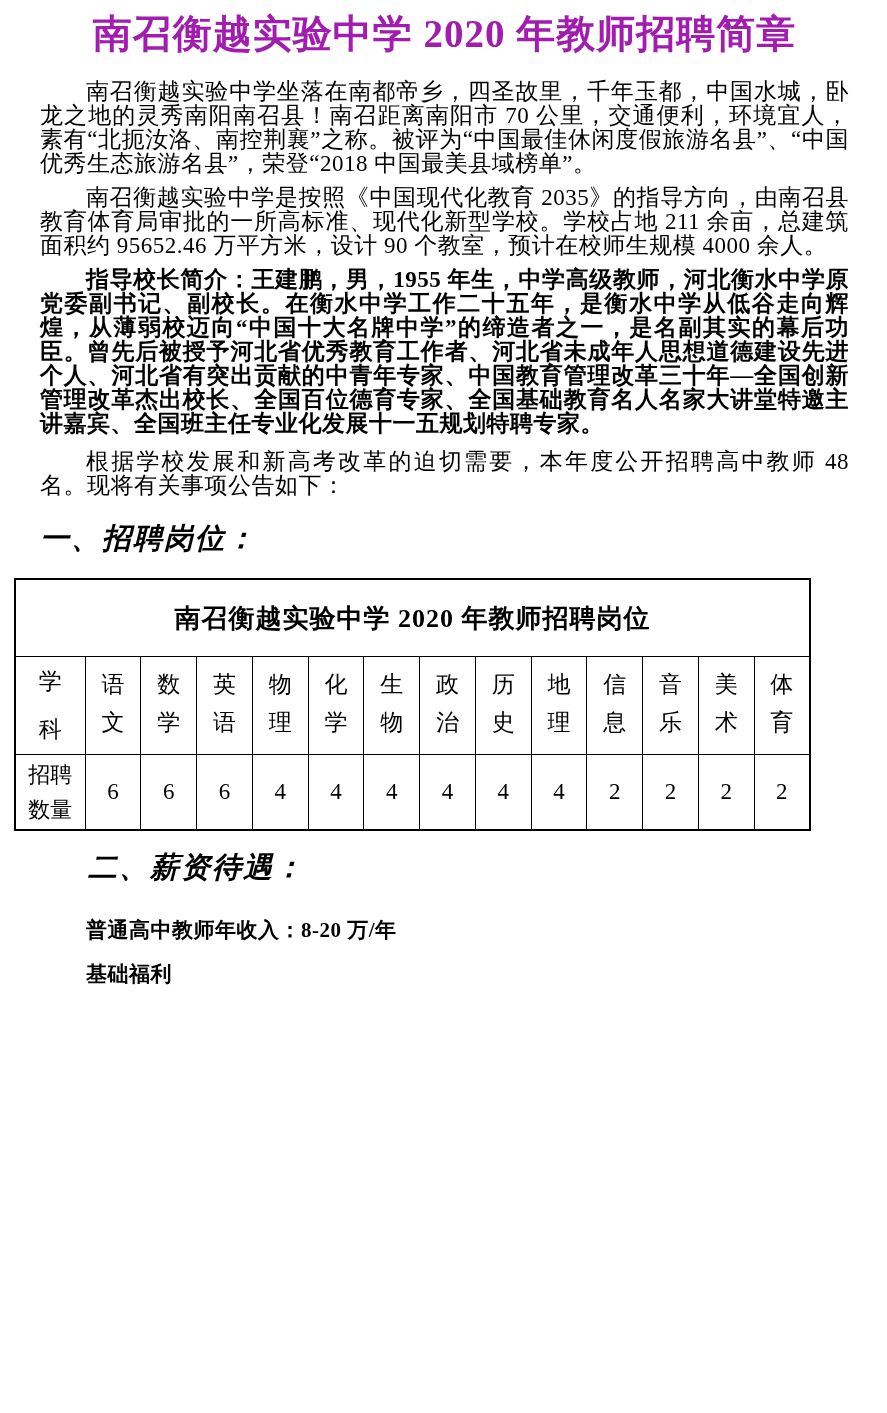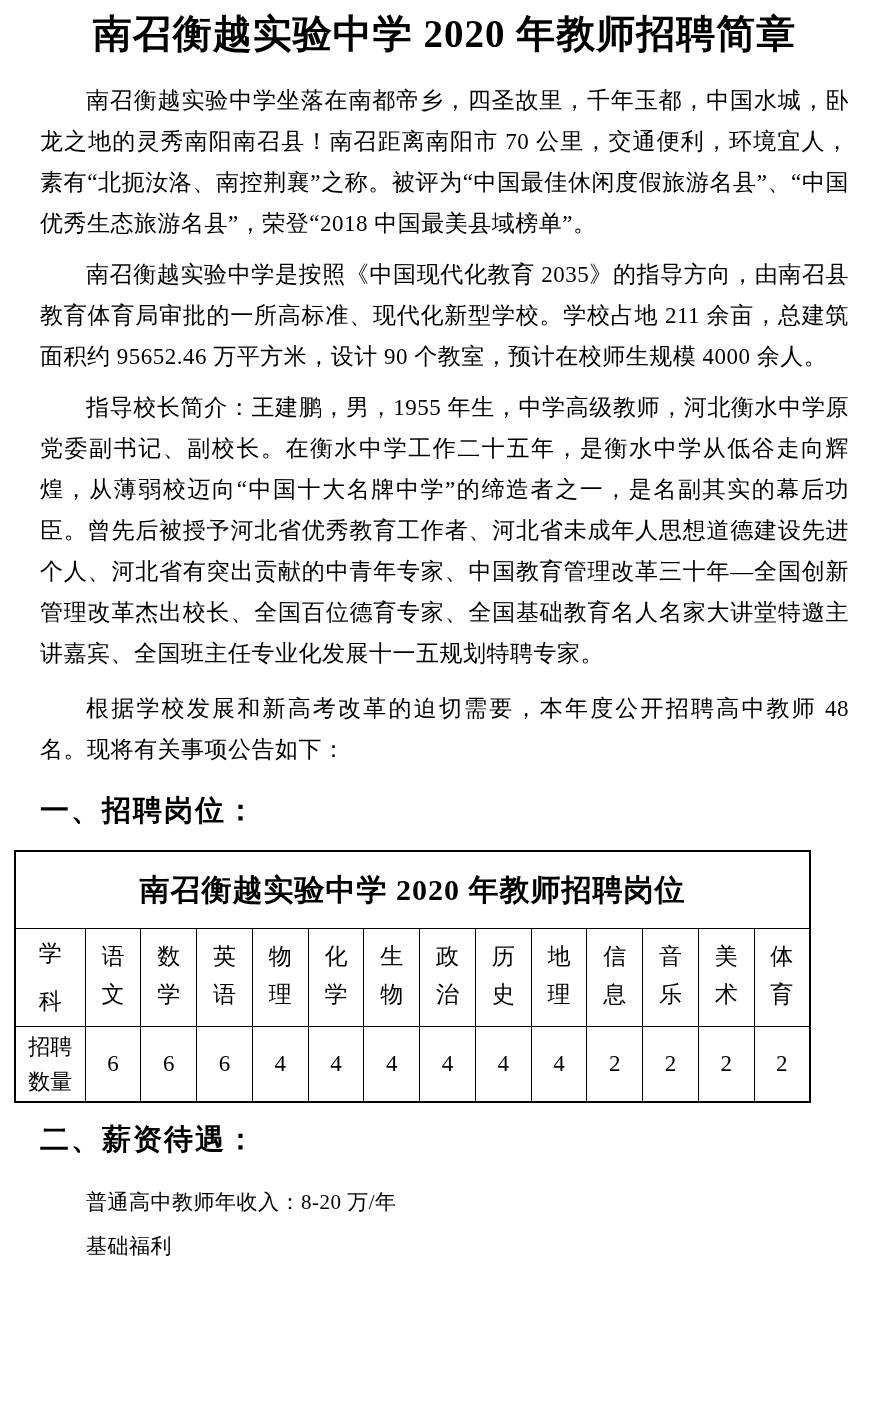"南召衡越实验中学 2020 年教师招聘简章" h1.doc-title { color: #000000 -> #a21caf }
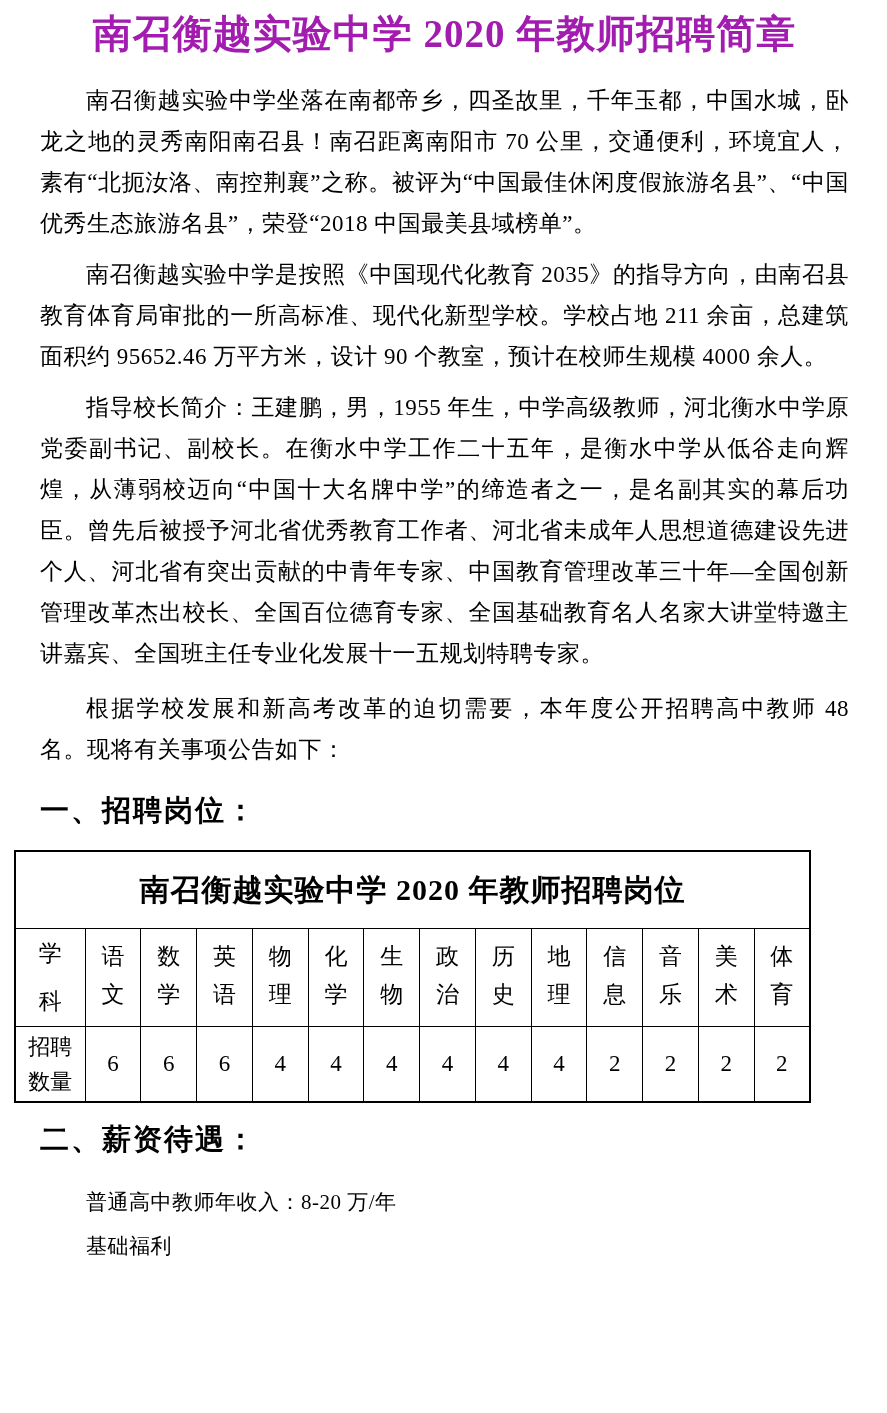"南召衡越实验中学坐落在南都帝乡，四圣故里，千年玉都，中国水城，卧龙之地的灵秀南阳" .par { line-height: 41px -> 24px }
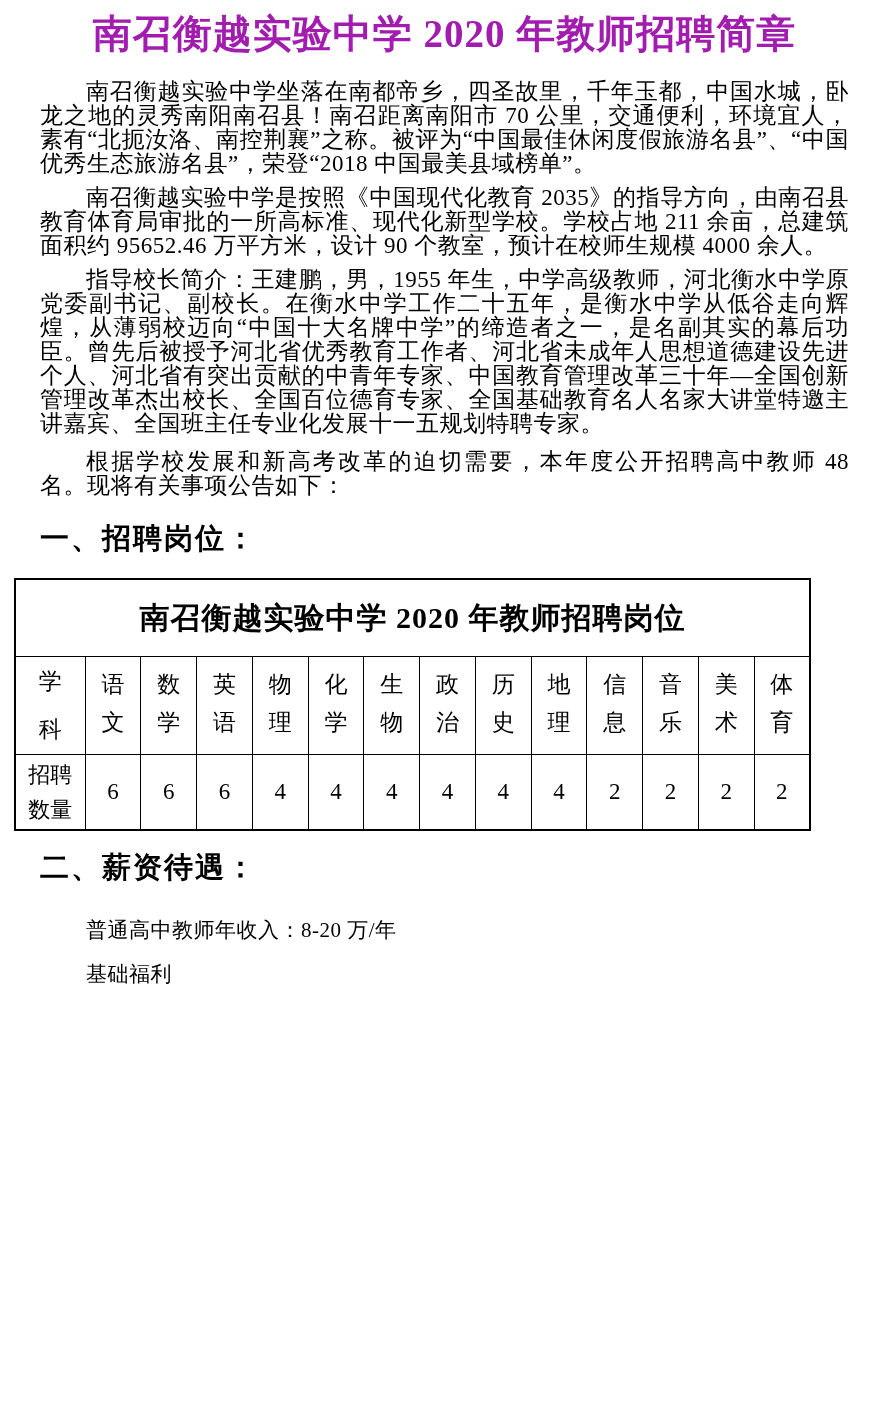"指导校长简介：王建鹏，男，1955" .bold { font-weight: 400 -> 700 }
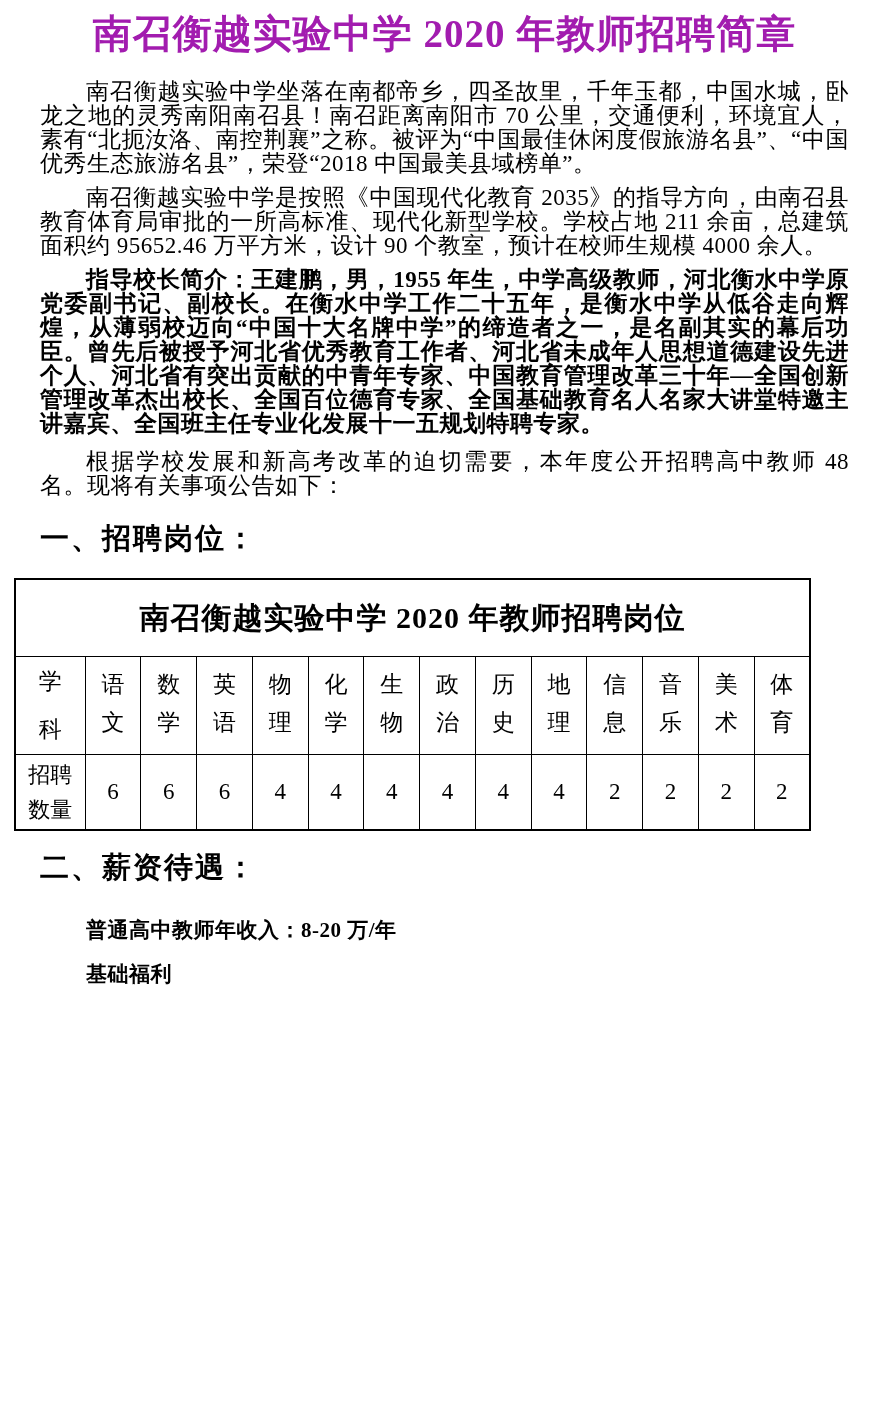"一、招聘岗位：" .sec-heading { font-style: none -> italic }
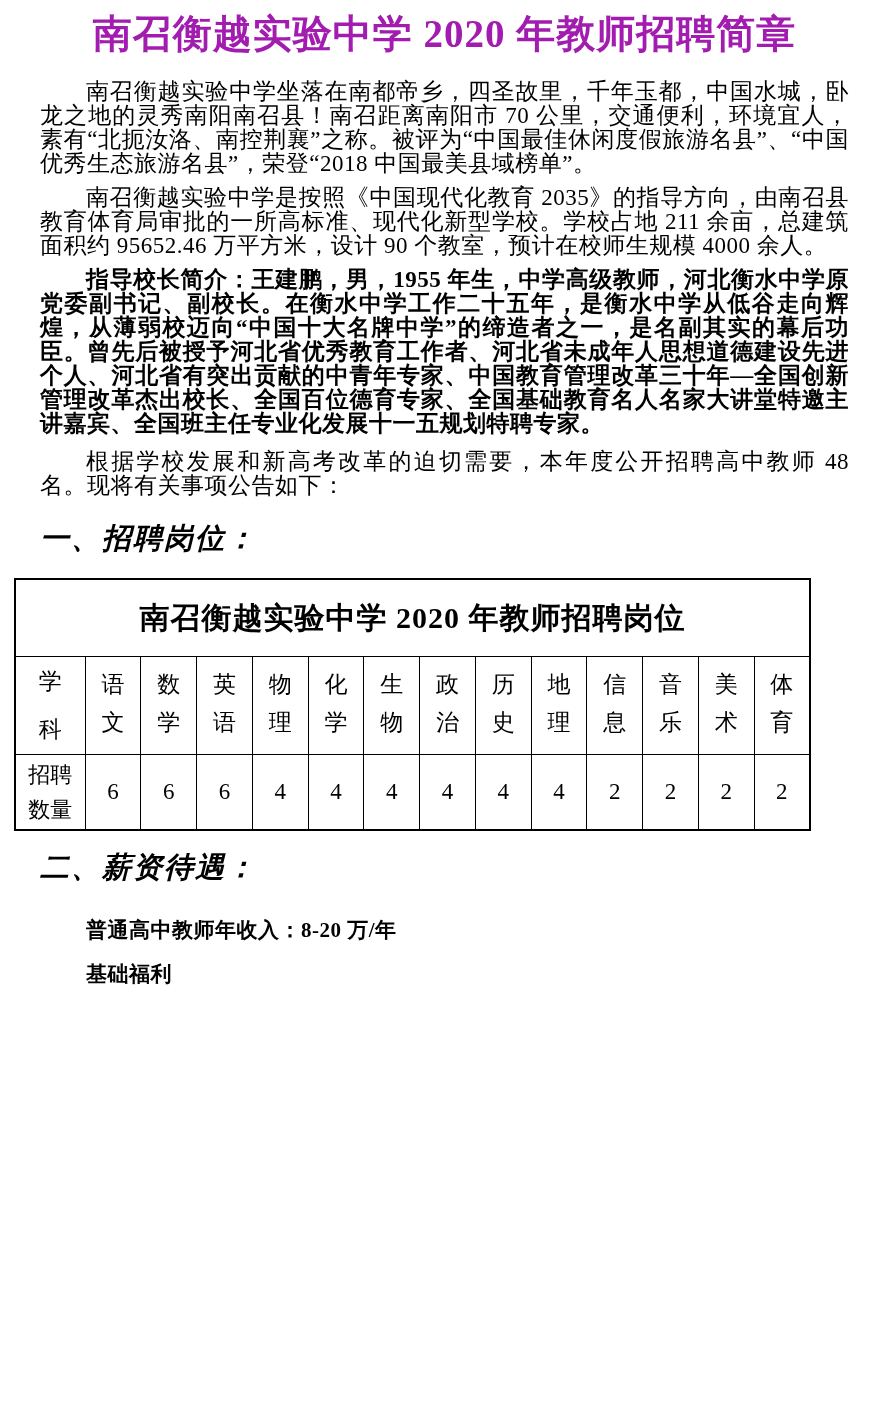"南召衡越实验中学 2020 年教师招聘岗位" td.t-title { font-size: 30px -> 26px }
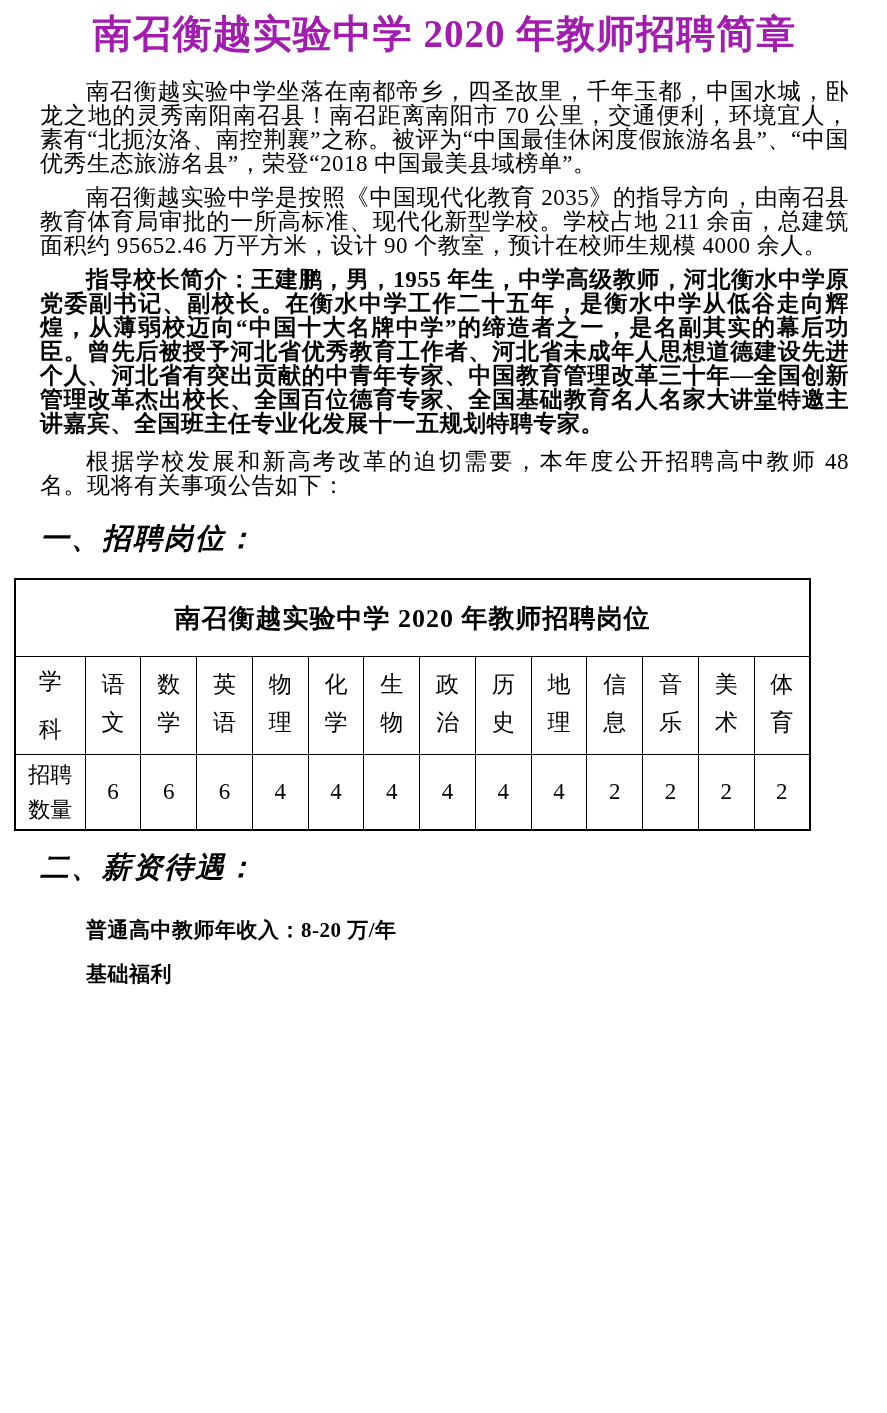"二、薪资待遇：" .sec-heading.second { margin-left: none -> 48px }
